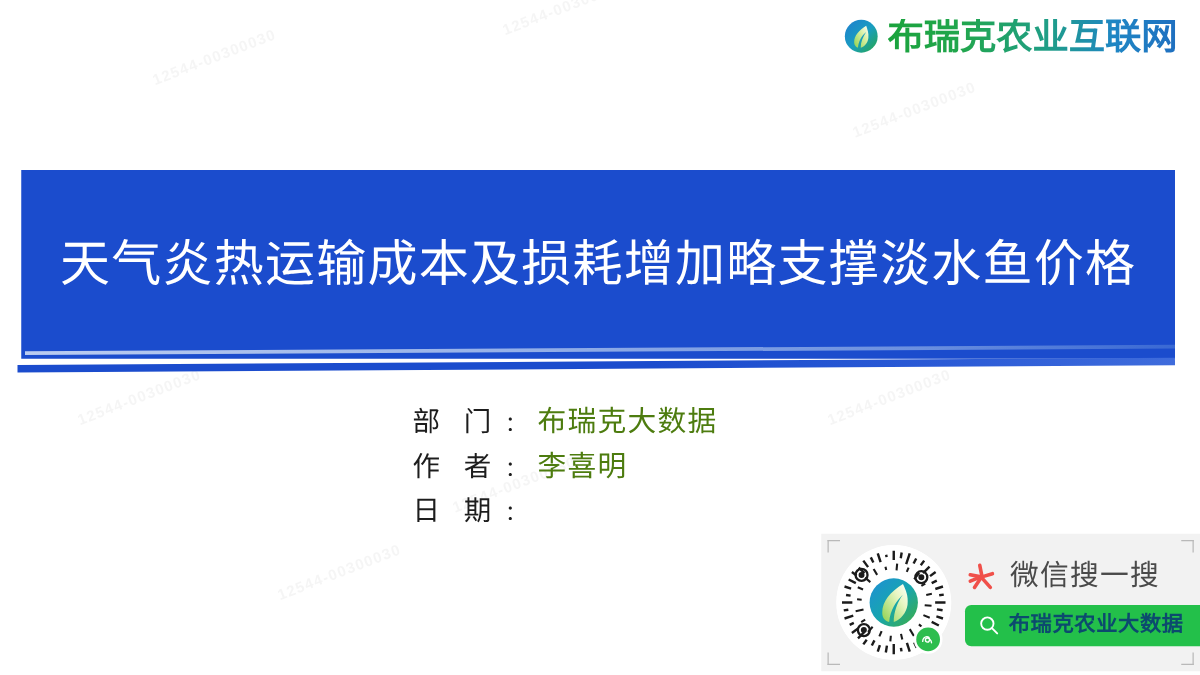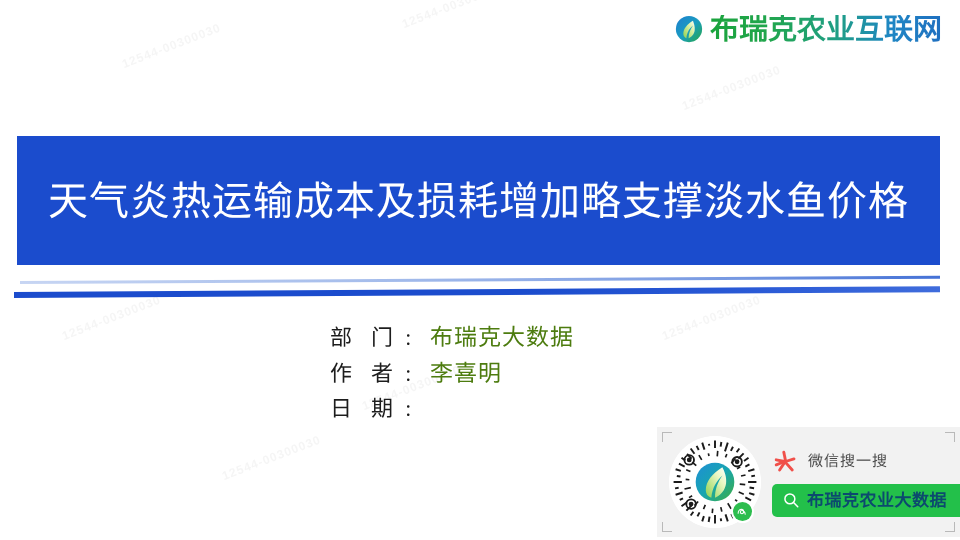"天气炎热运输成本及损耗增加略支撑淡水鱼价格" .title-band { height: 129px -> 151px }
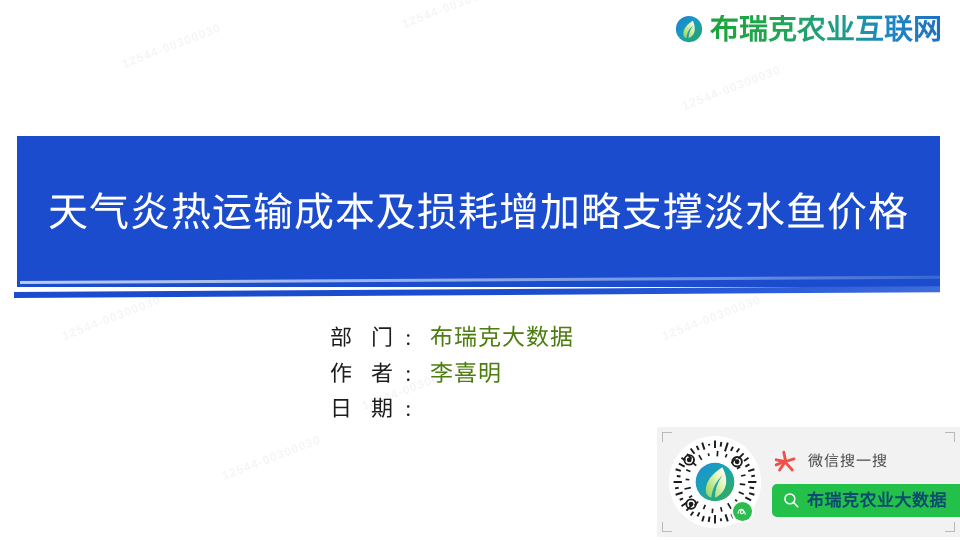"微信搜一搜" .wx-brand-text { font-size: 15px -> 23px }
